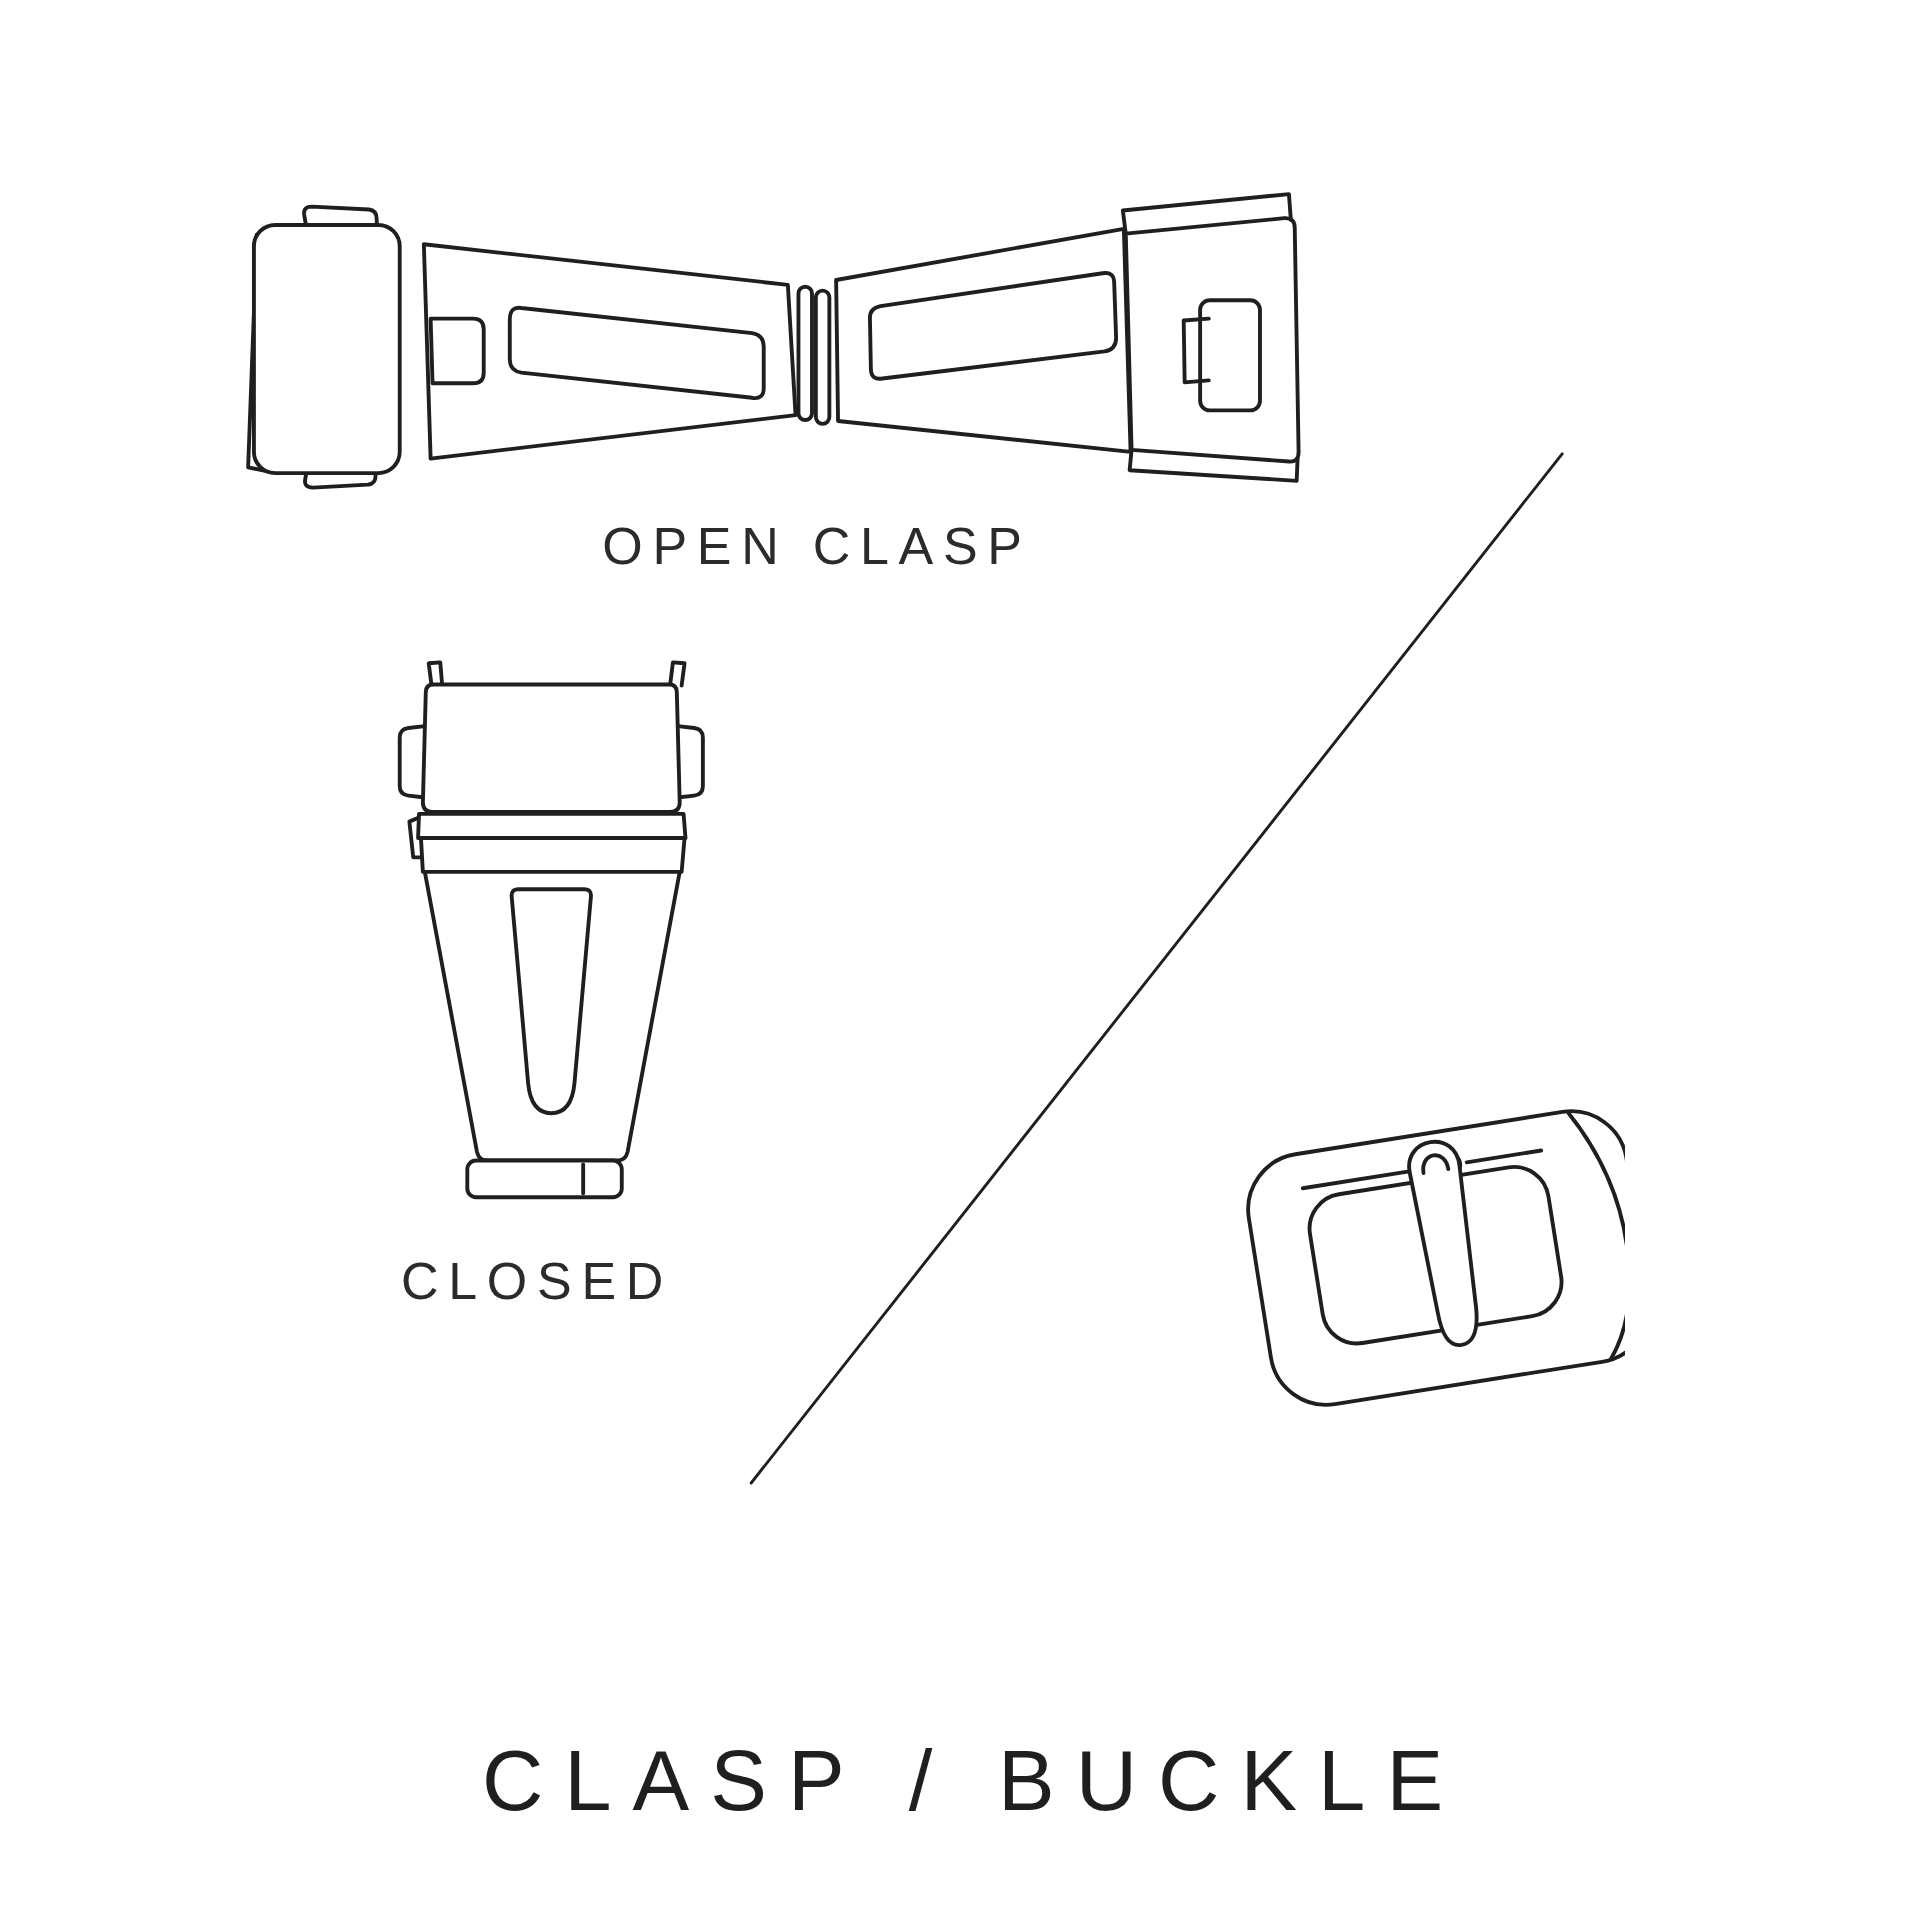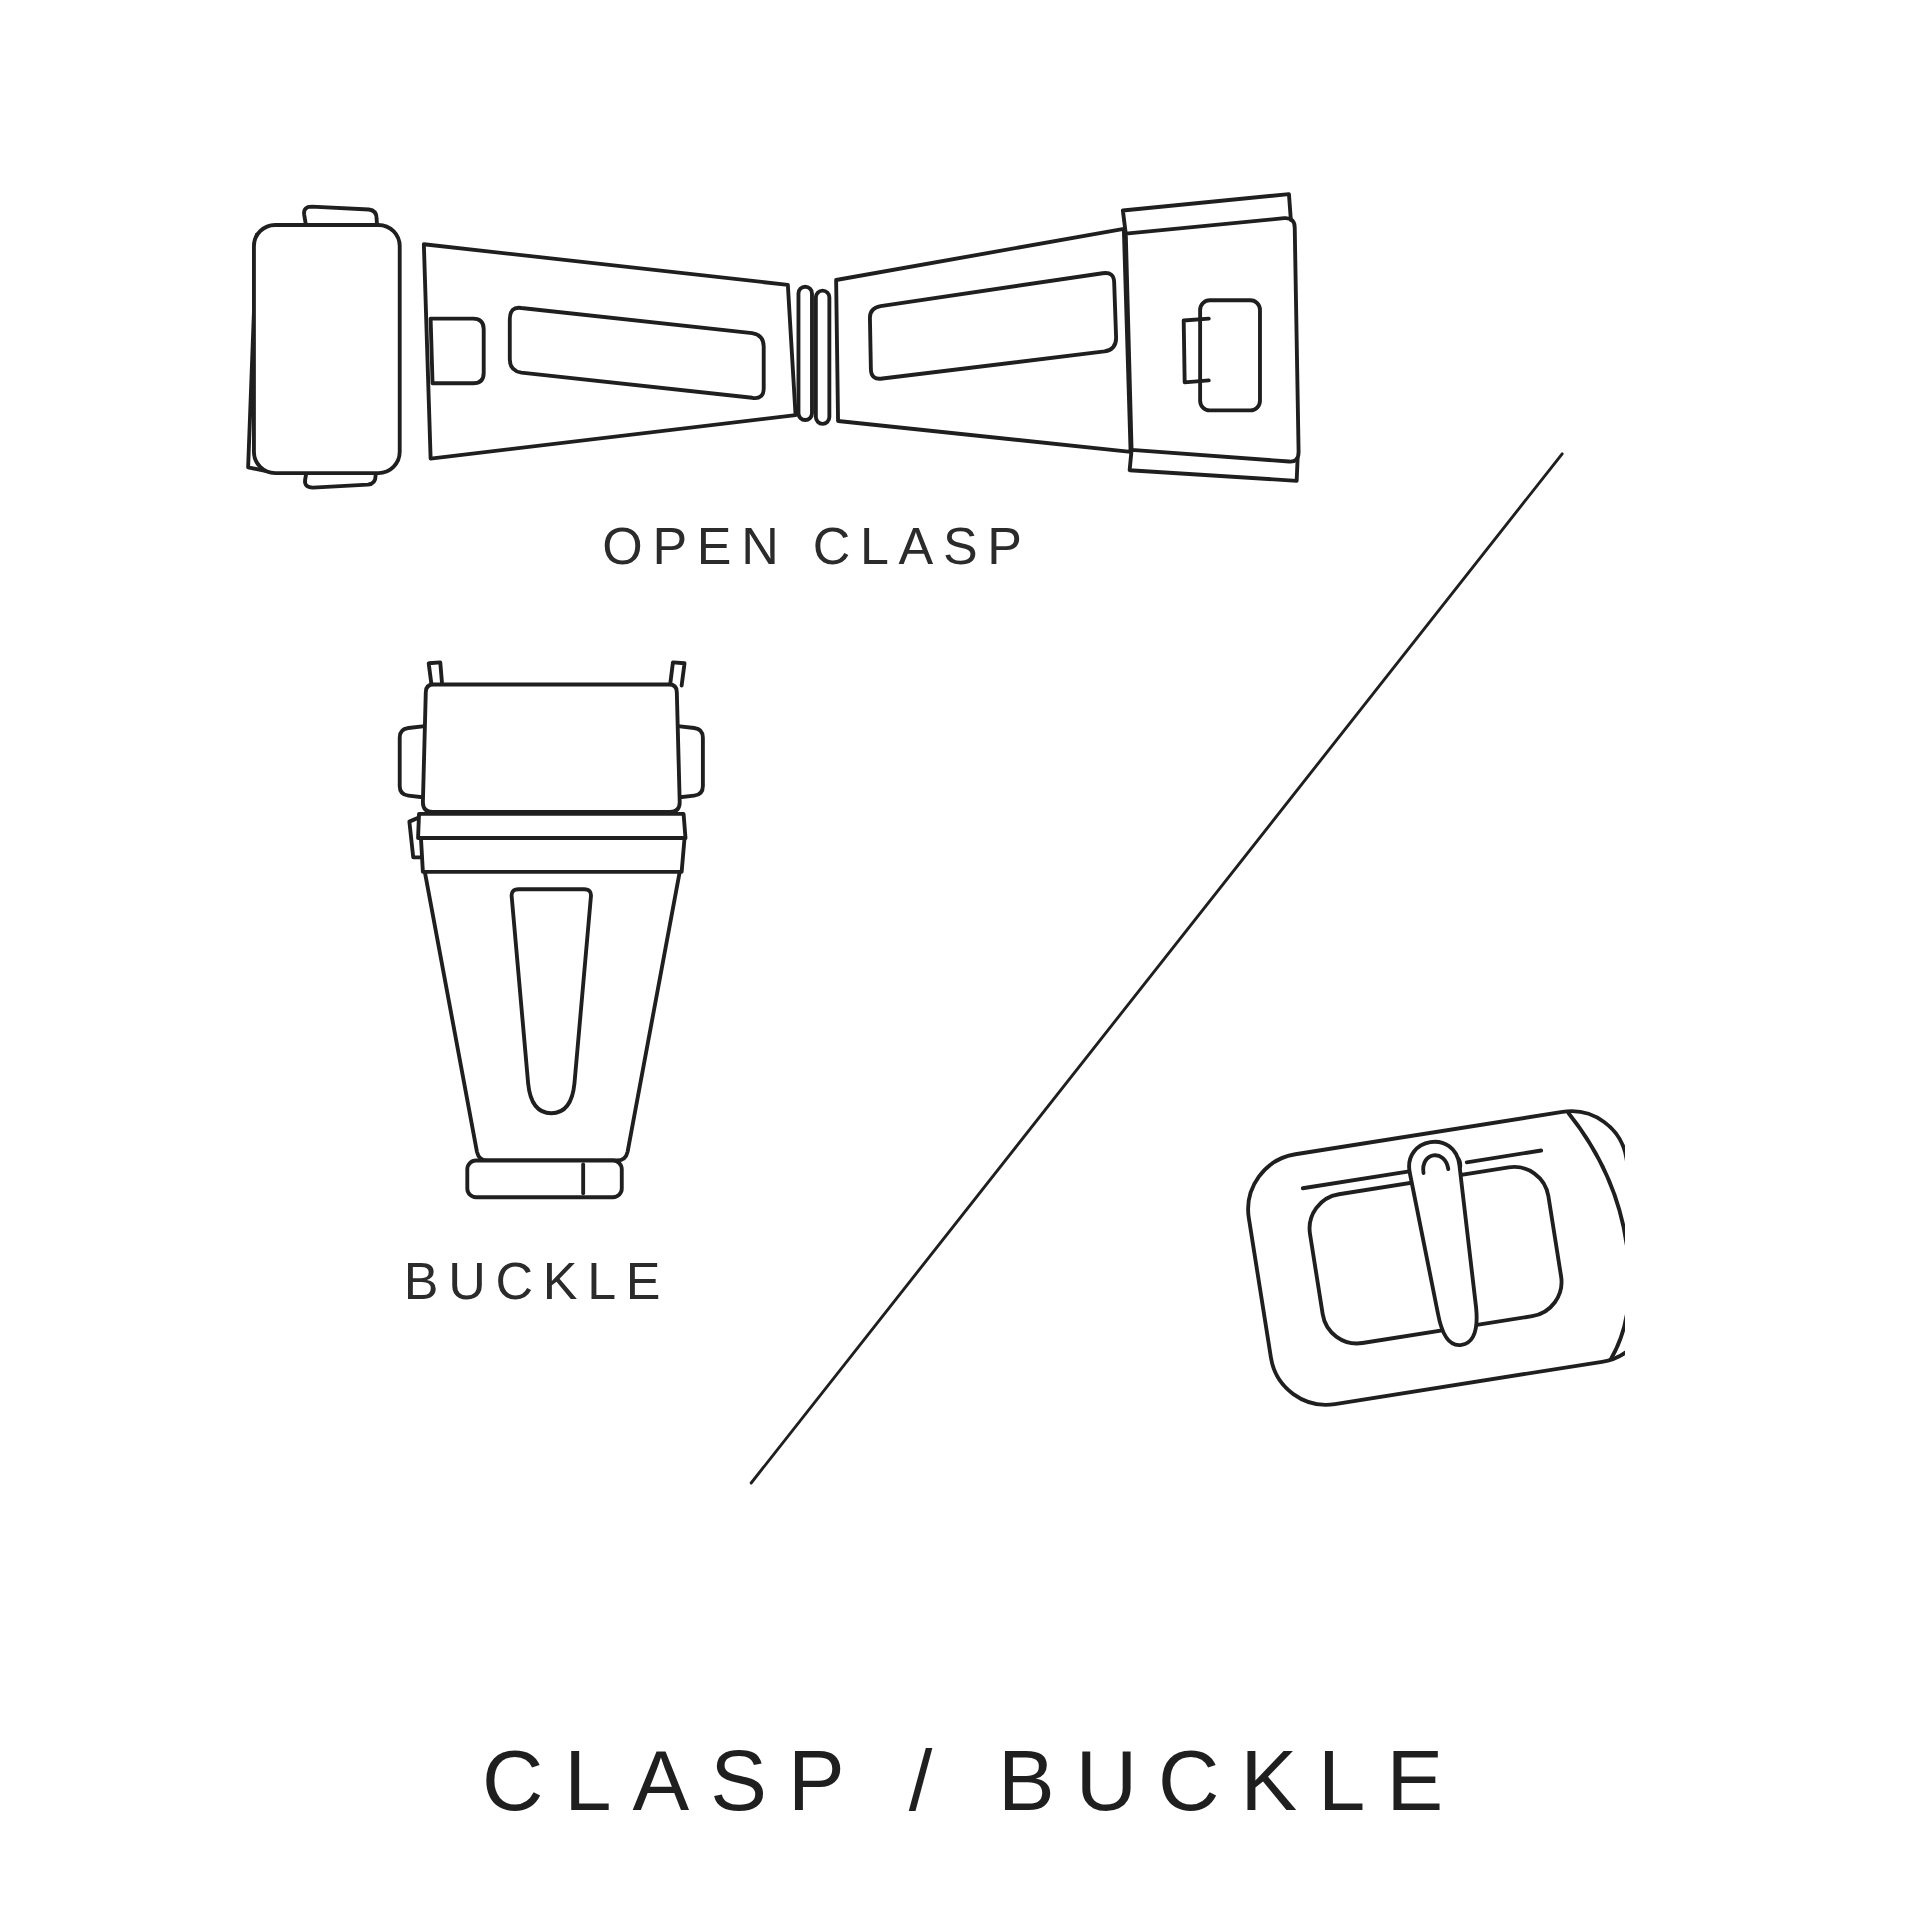"BUCKLE" div.label { text: BUCKLE -> CLOSED }
